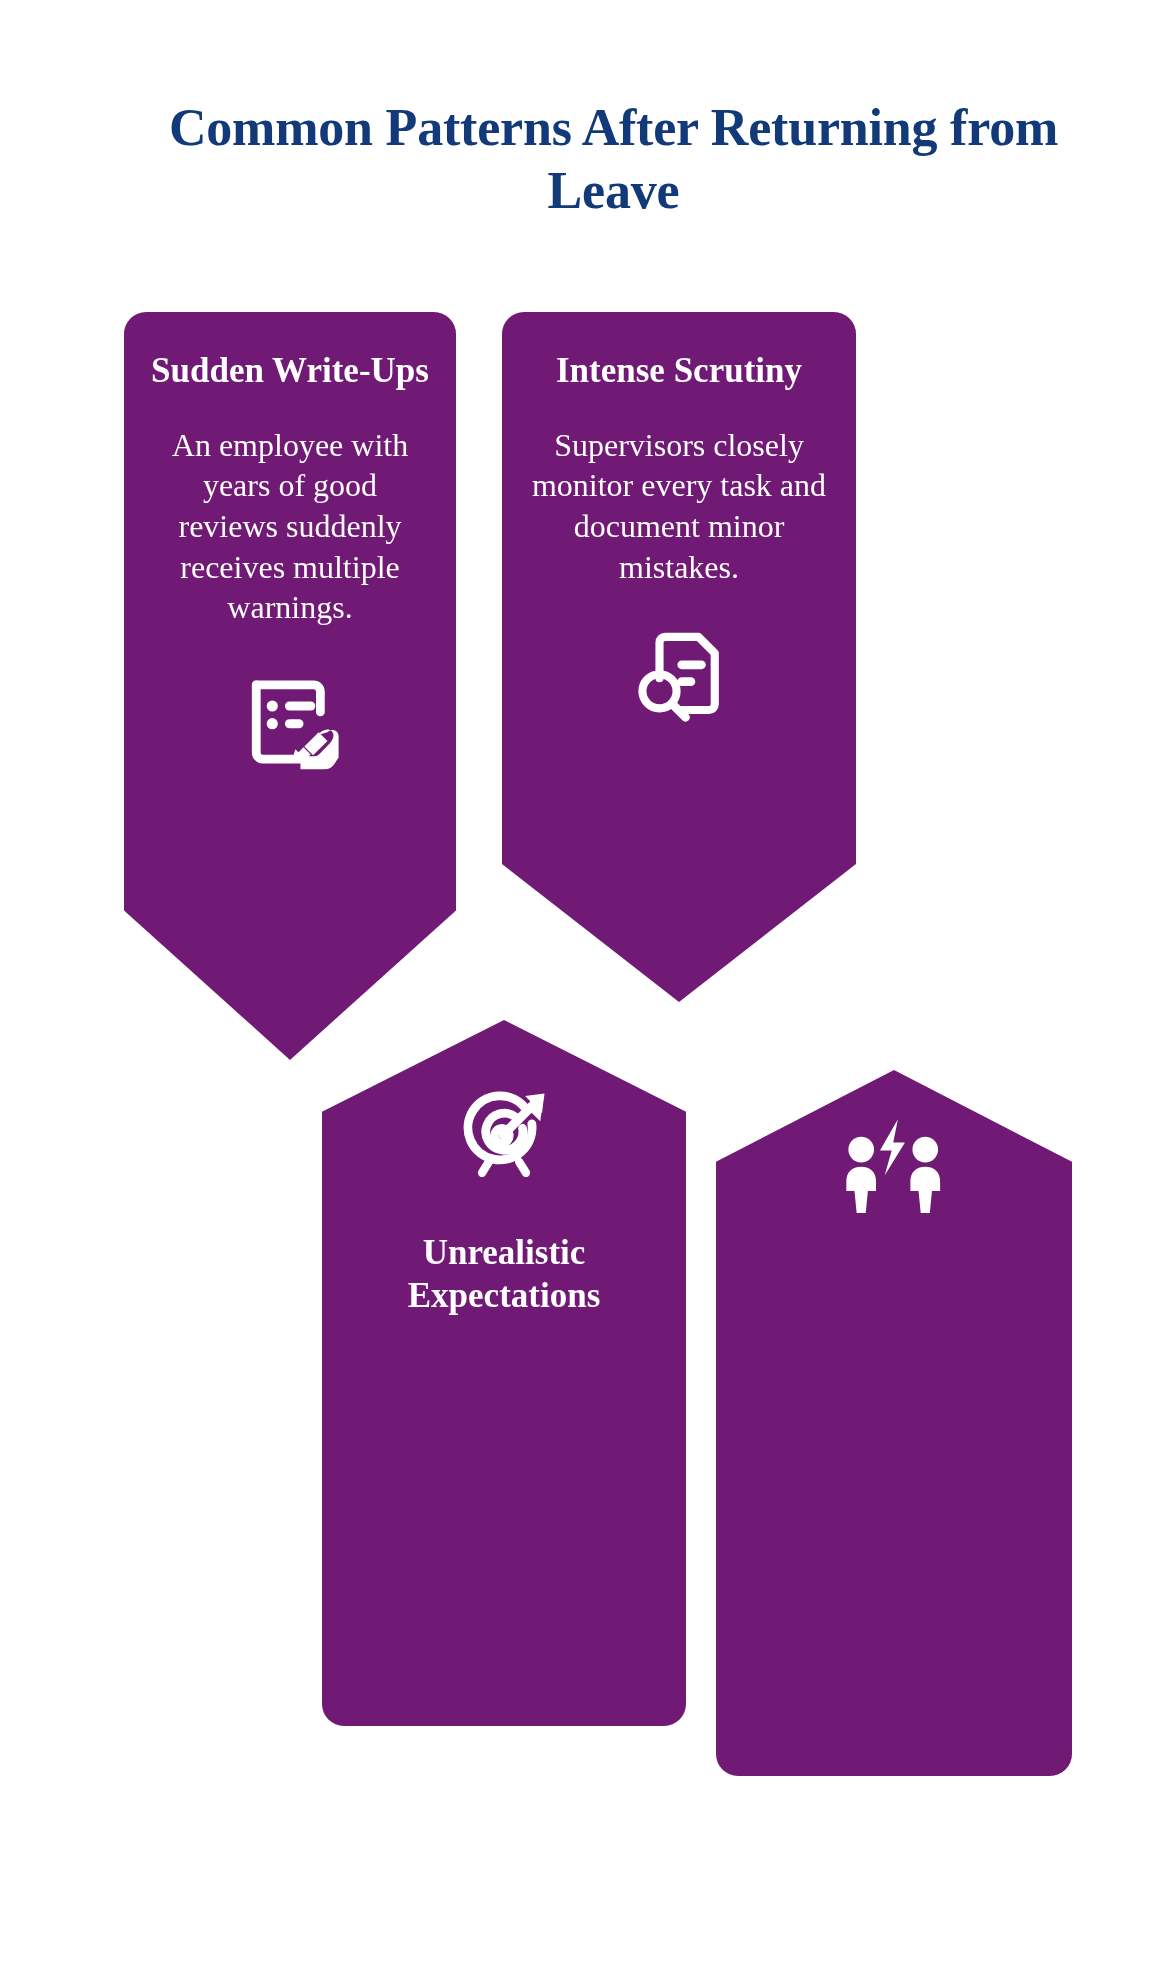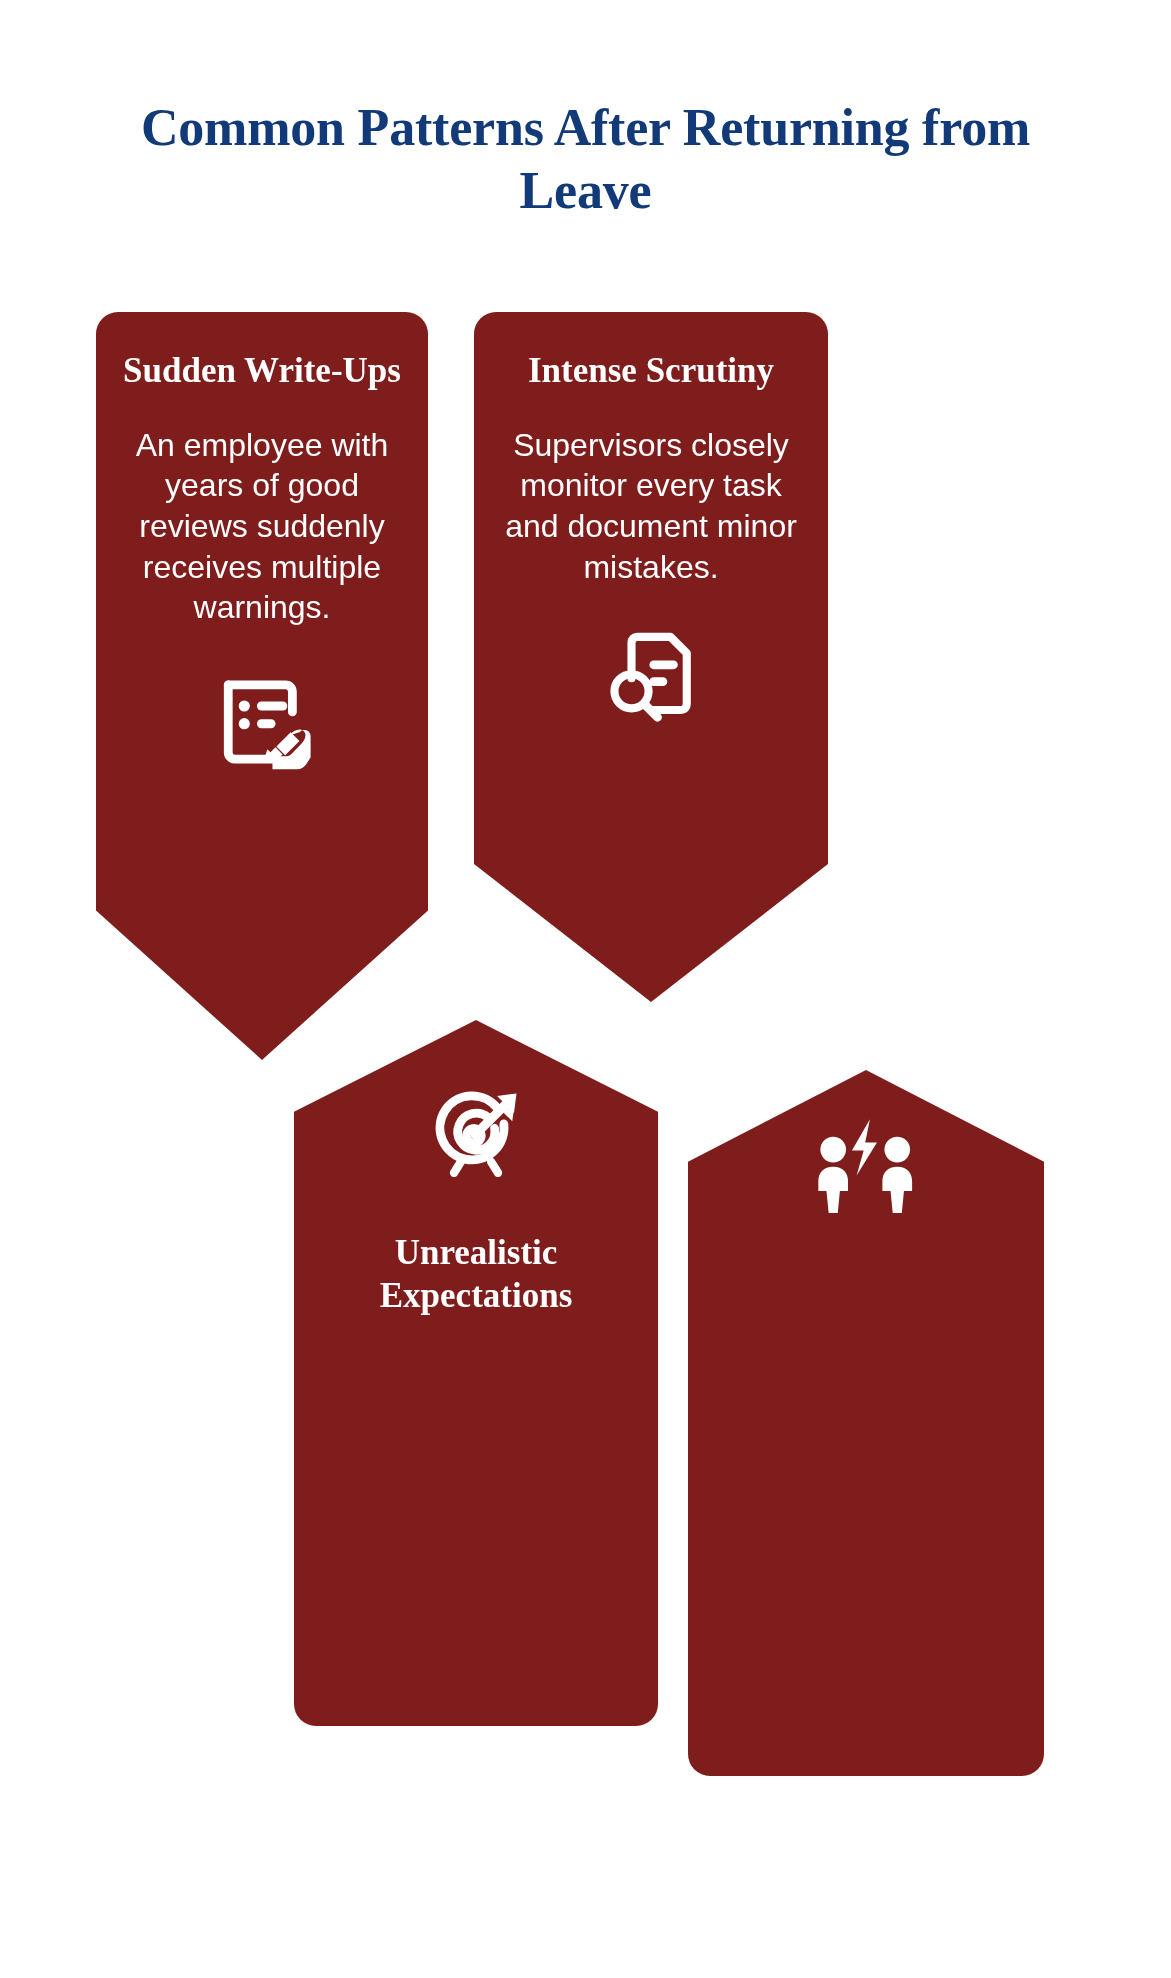"Common Patterns After Returning from" #infographic { margin-left: none -> 28px }
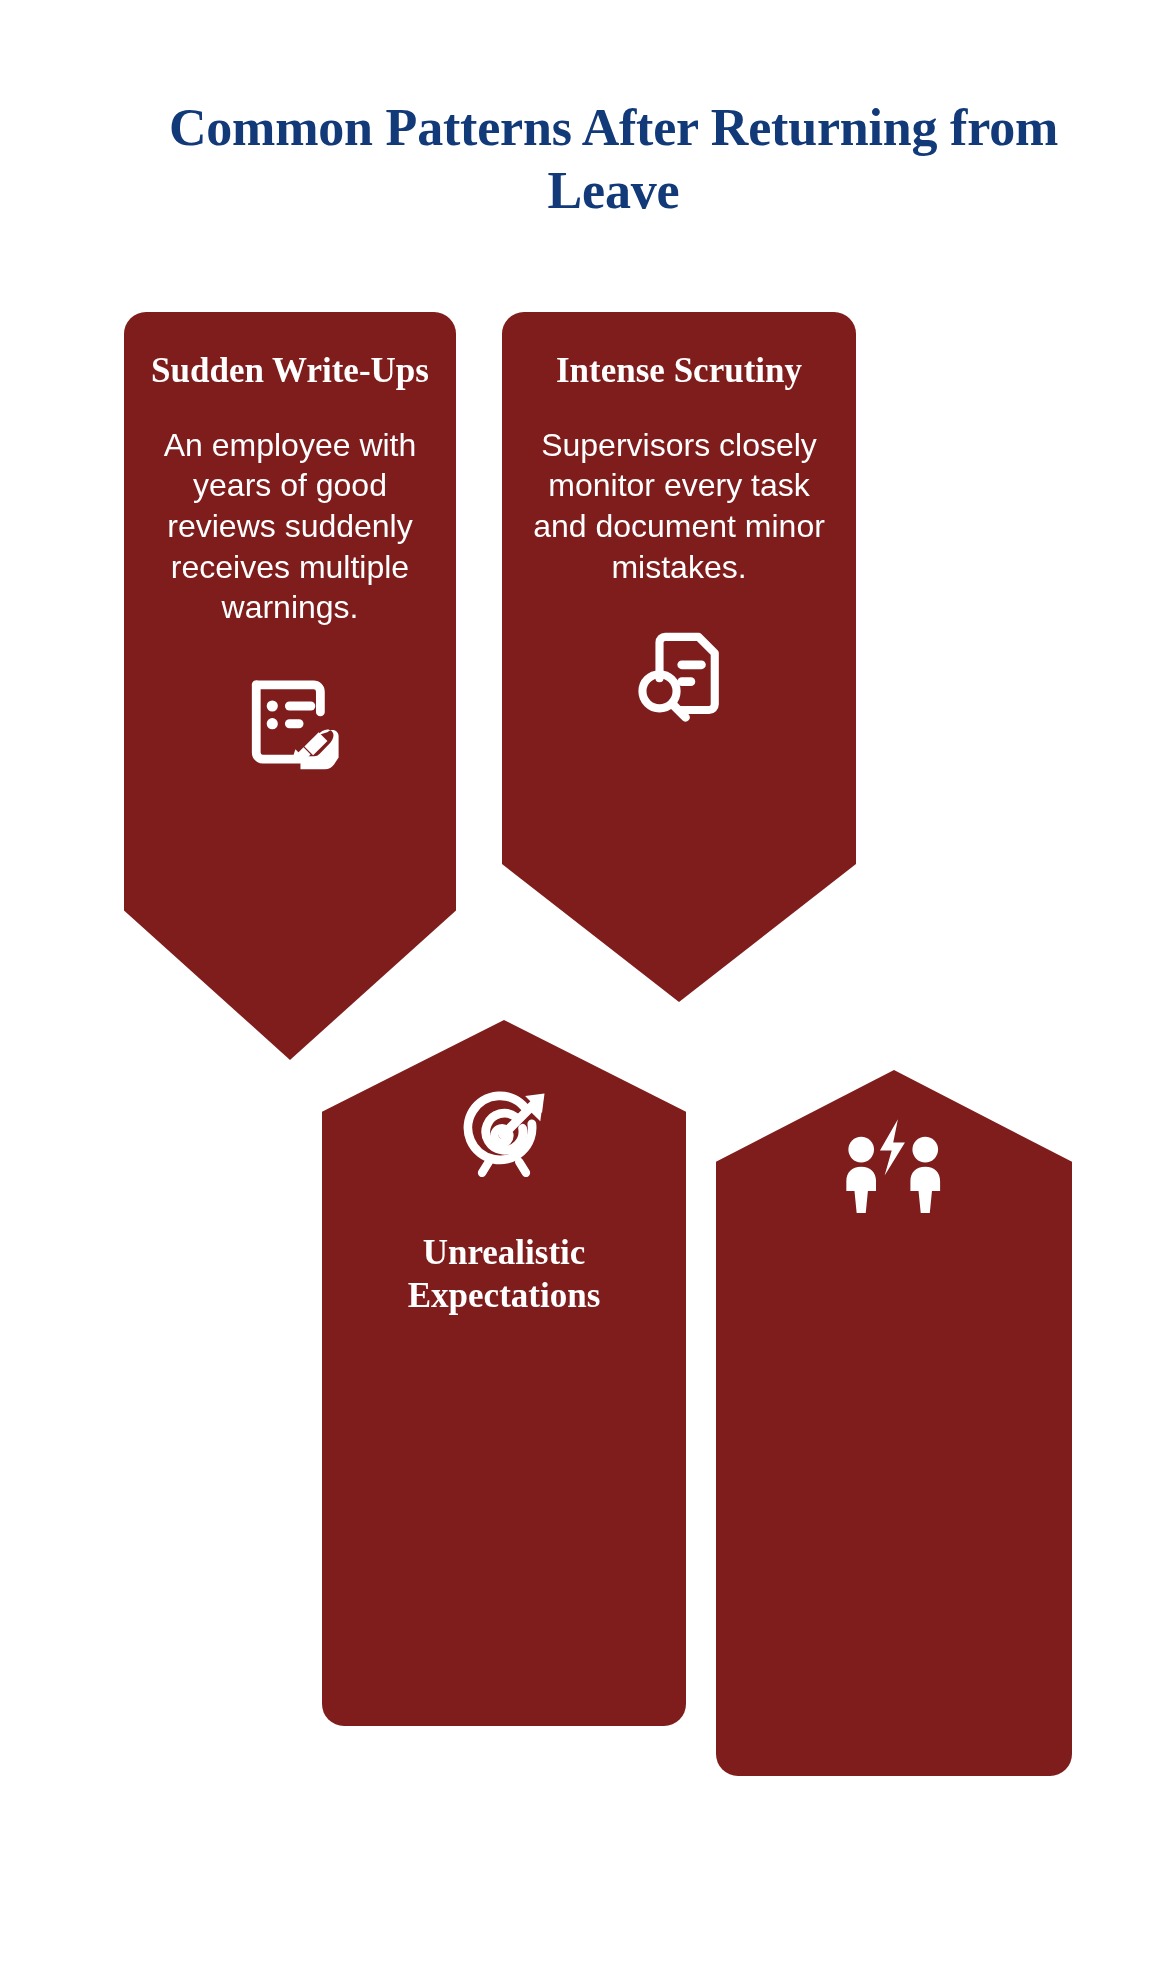"Sudden Write-Ups" .card { background: #7f1d1d -> #701a75 }
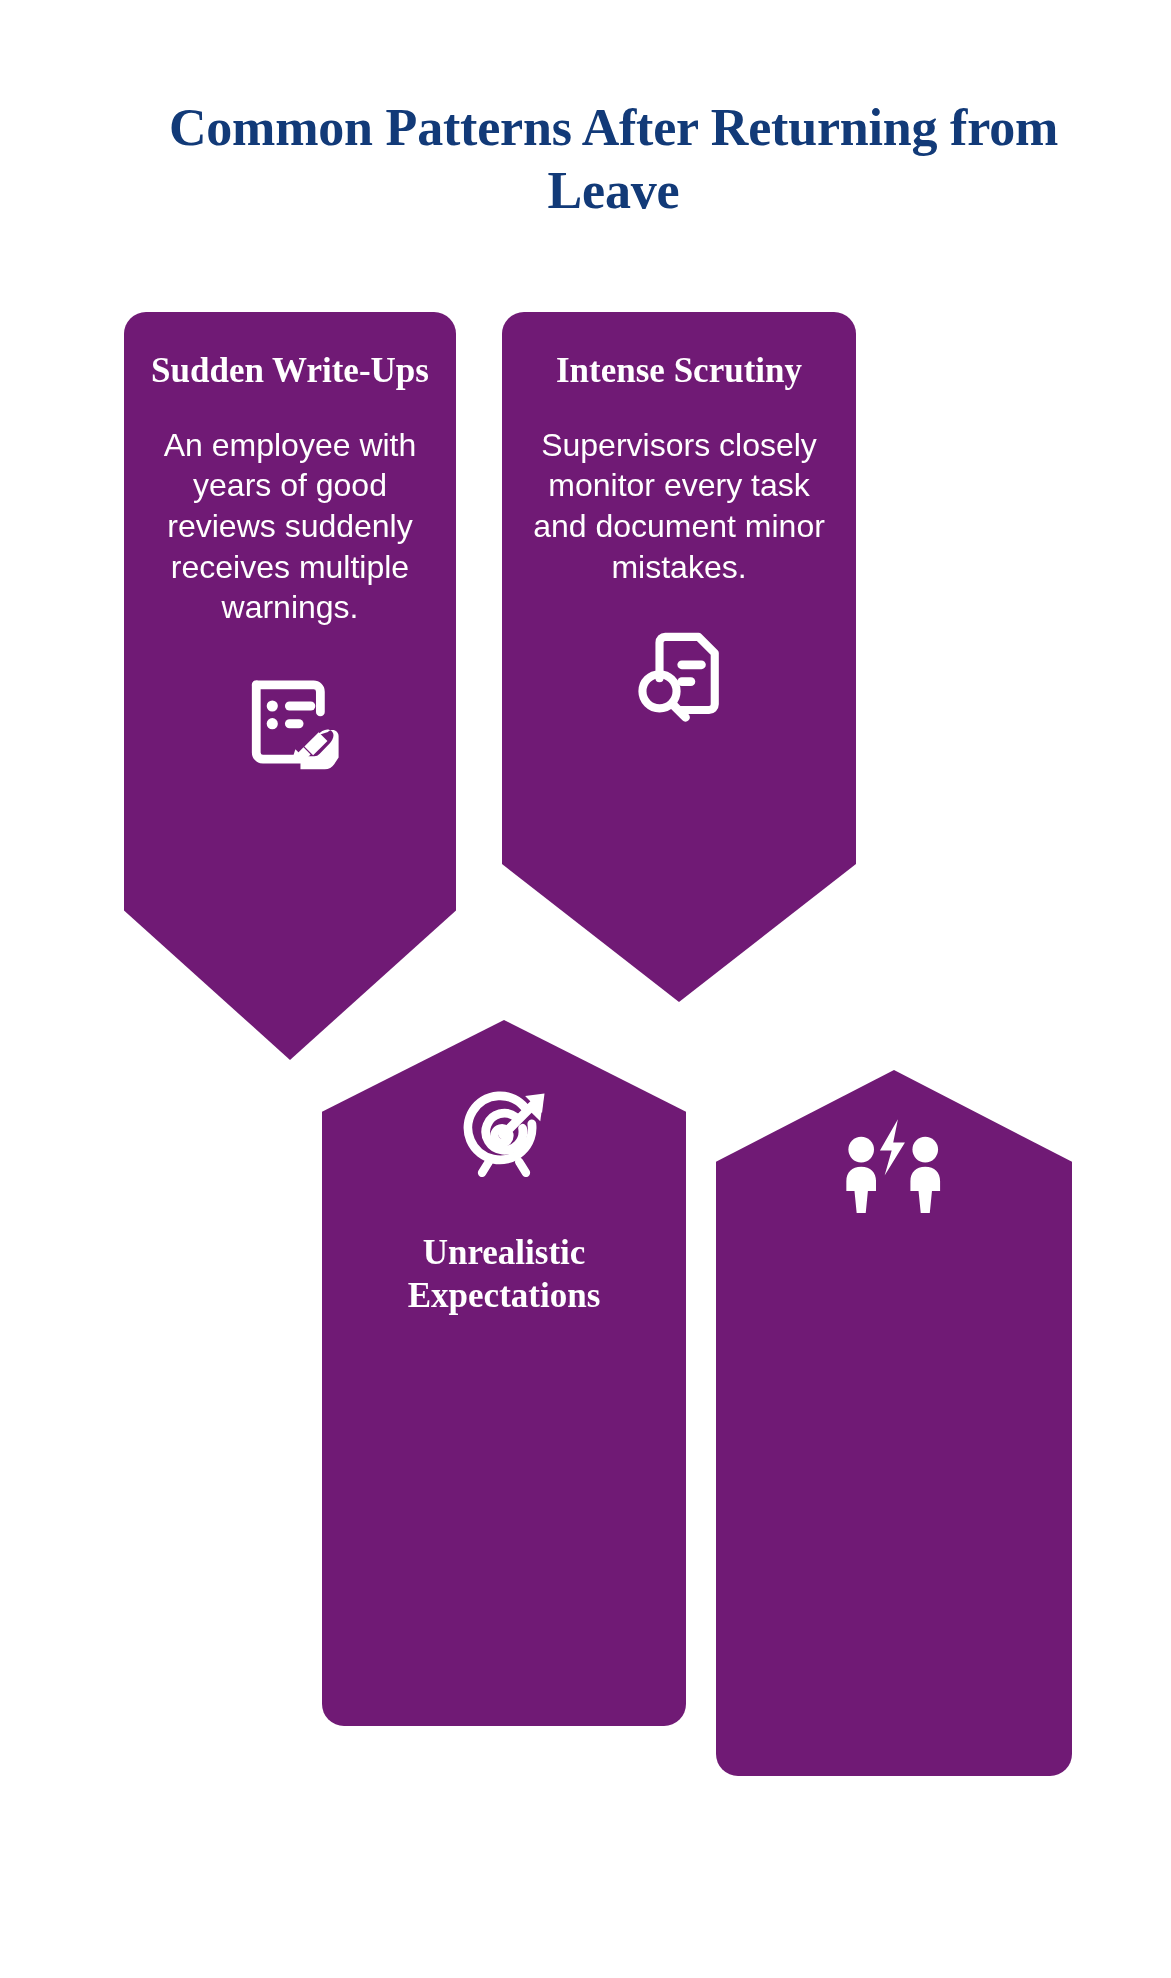"An employee with years of" .card-body { font-family: Liberation Sans, sans-serif -> Liberation Serif, serif }
